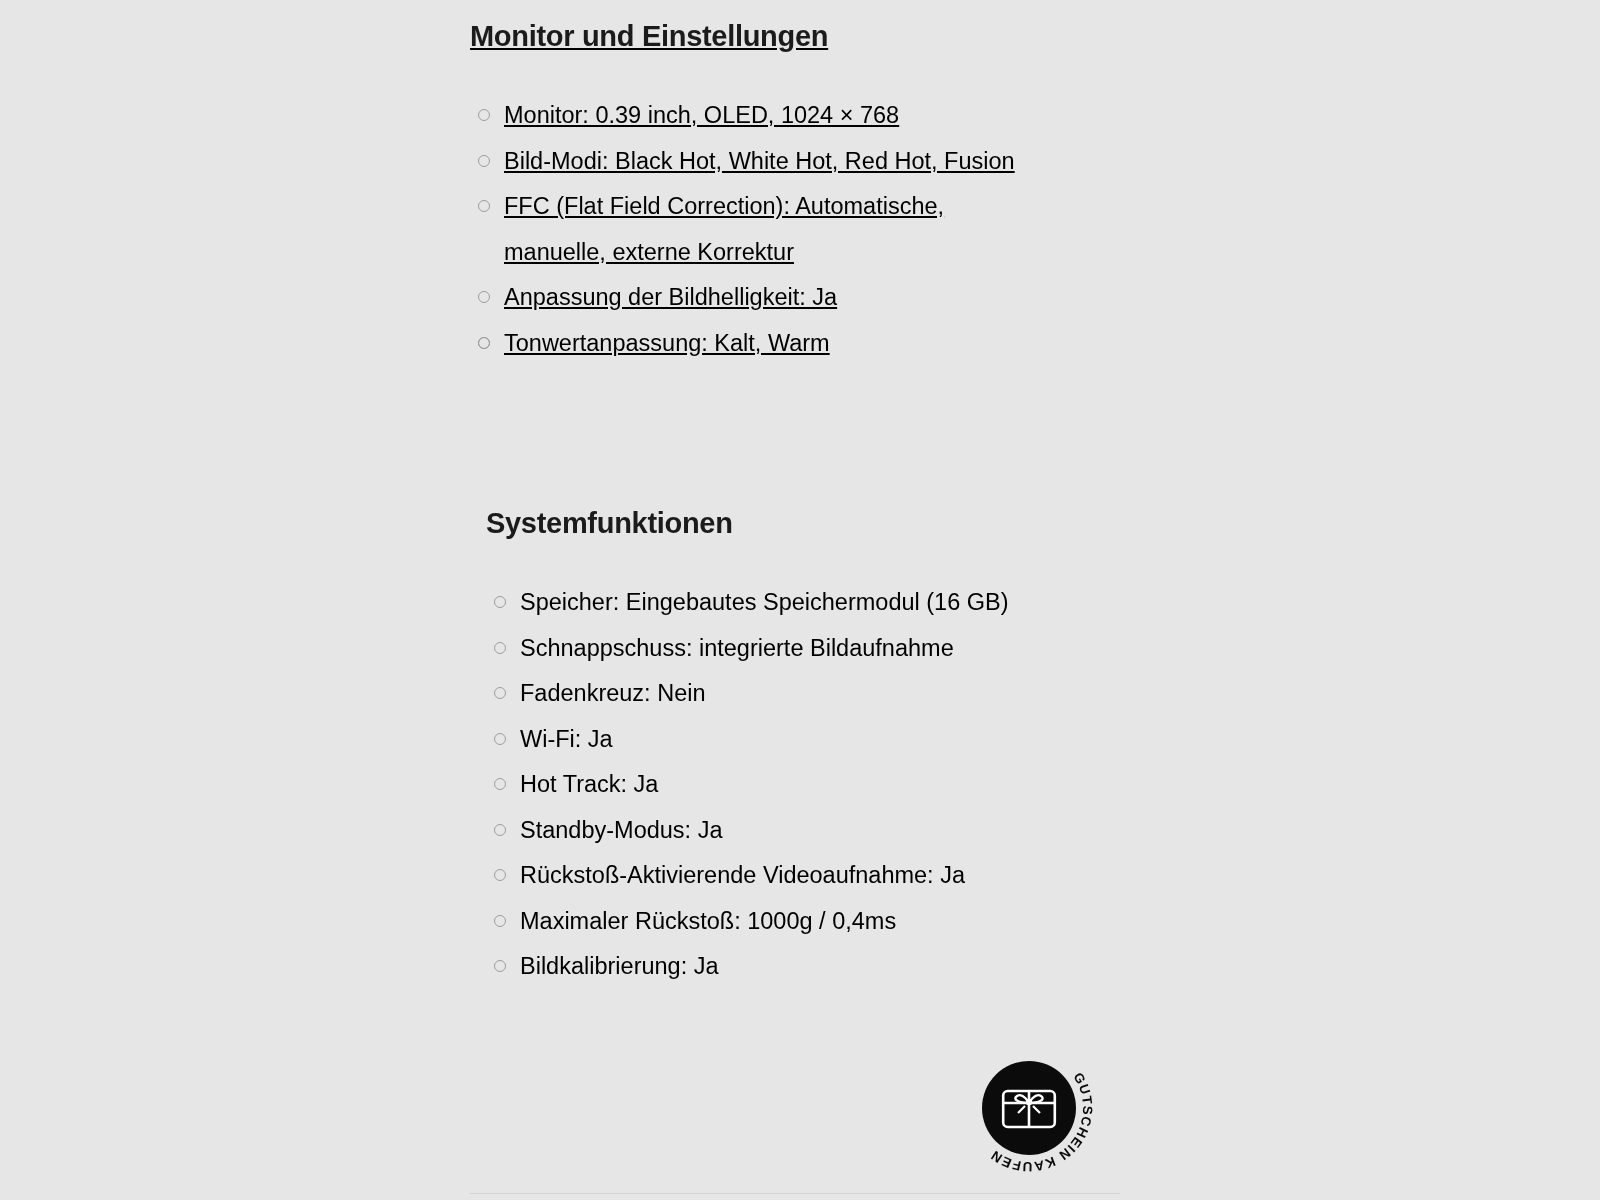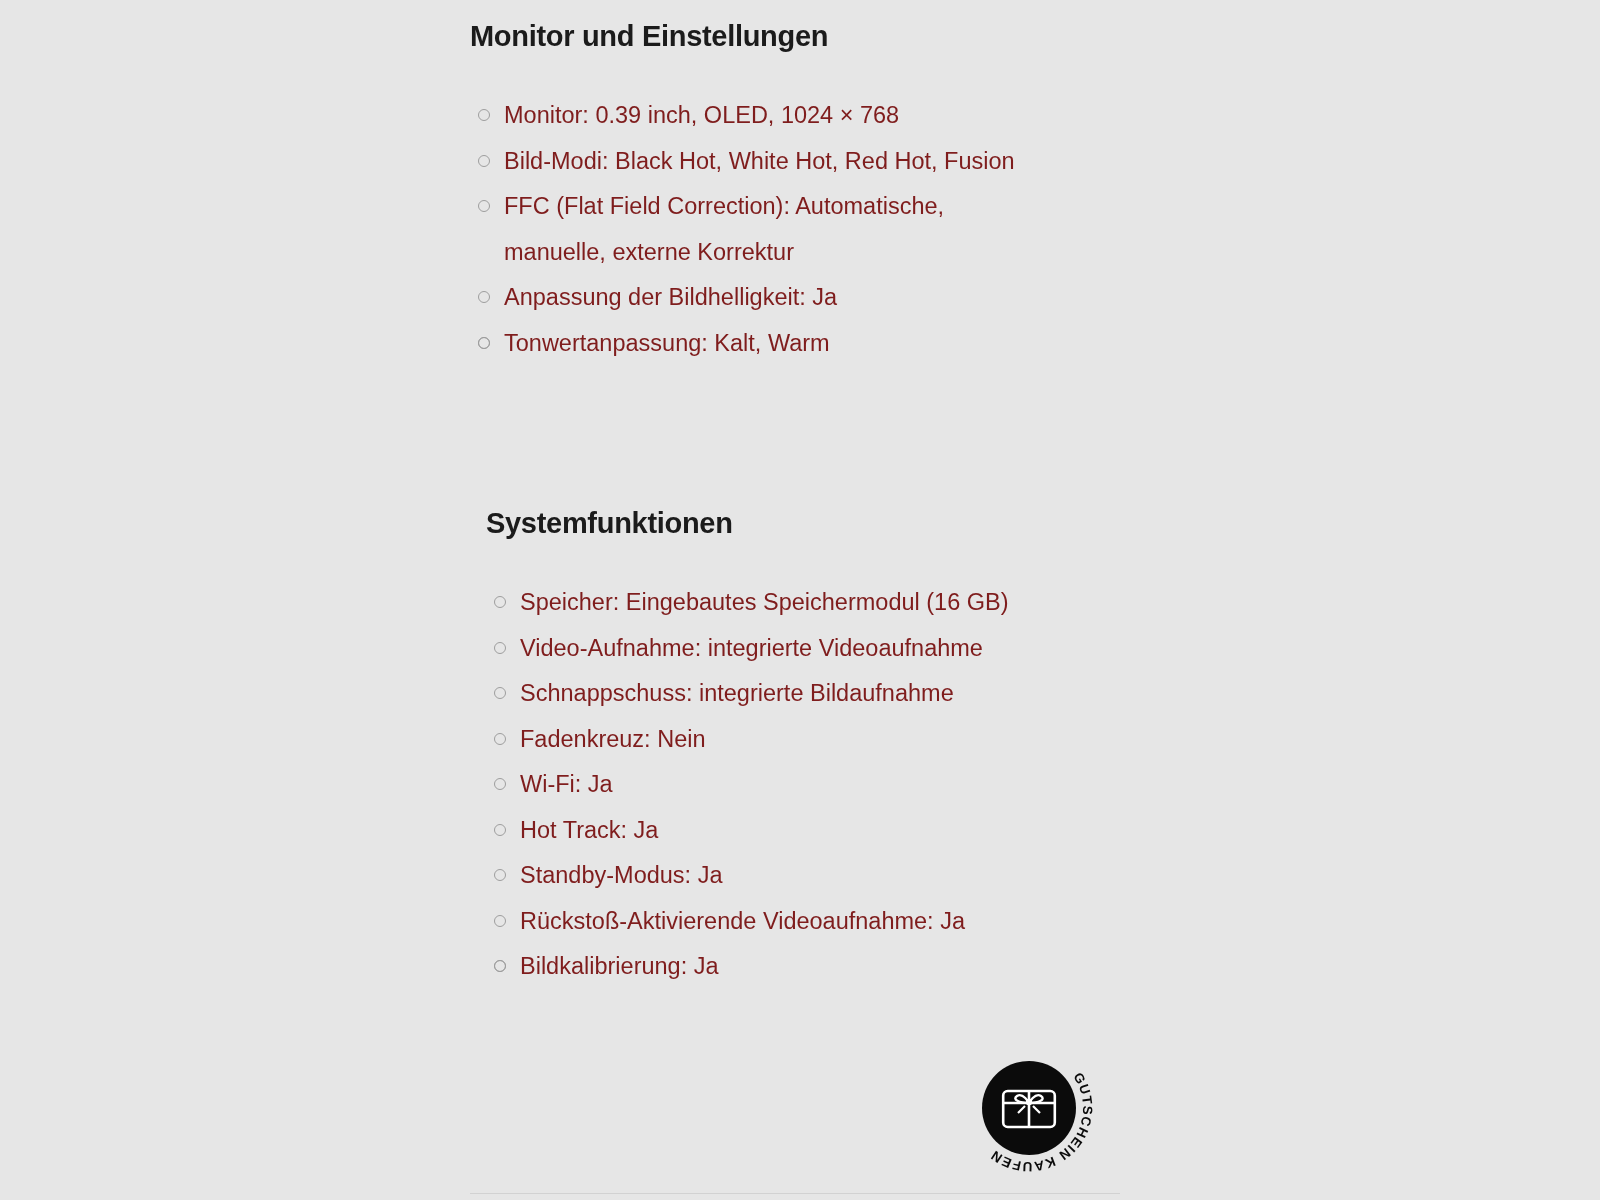"Monitor und Einstellungen" .section-monitor { text-decoration: none -> underline }
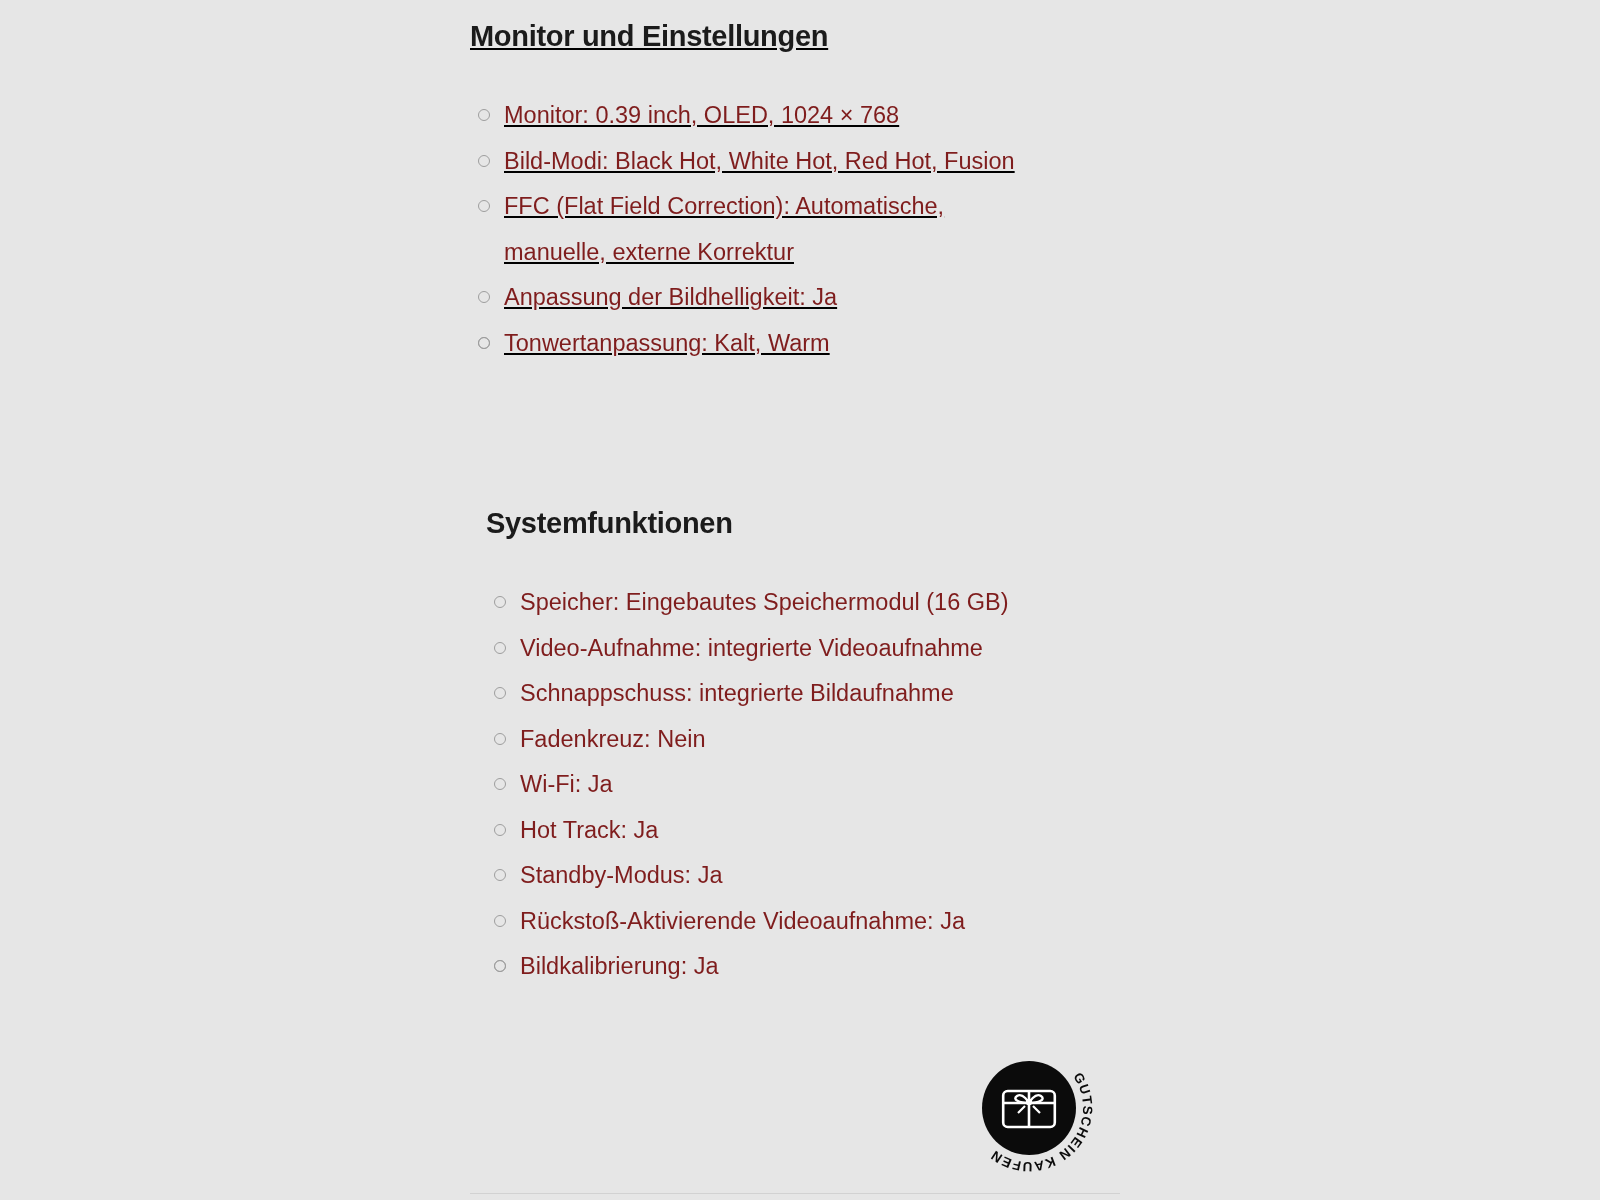"Monitor: 0.39 inch, OLED, 1024" .spec-item { color: #7f1d1d -> #000000 }
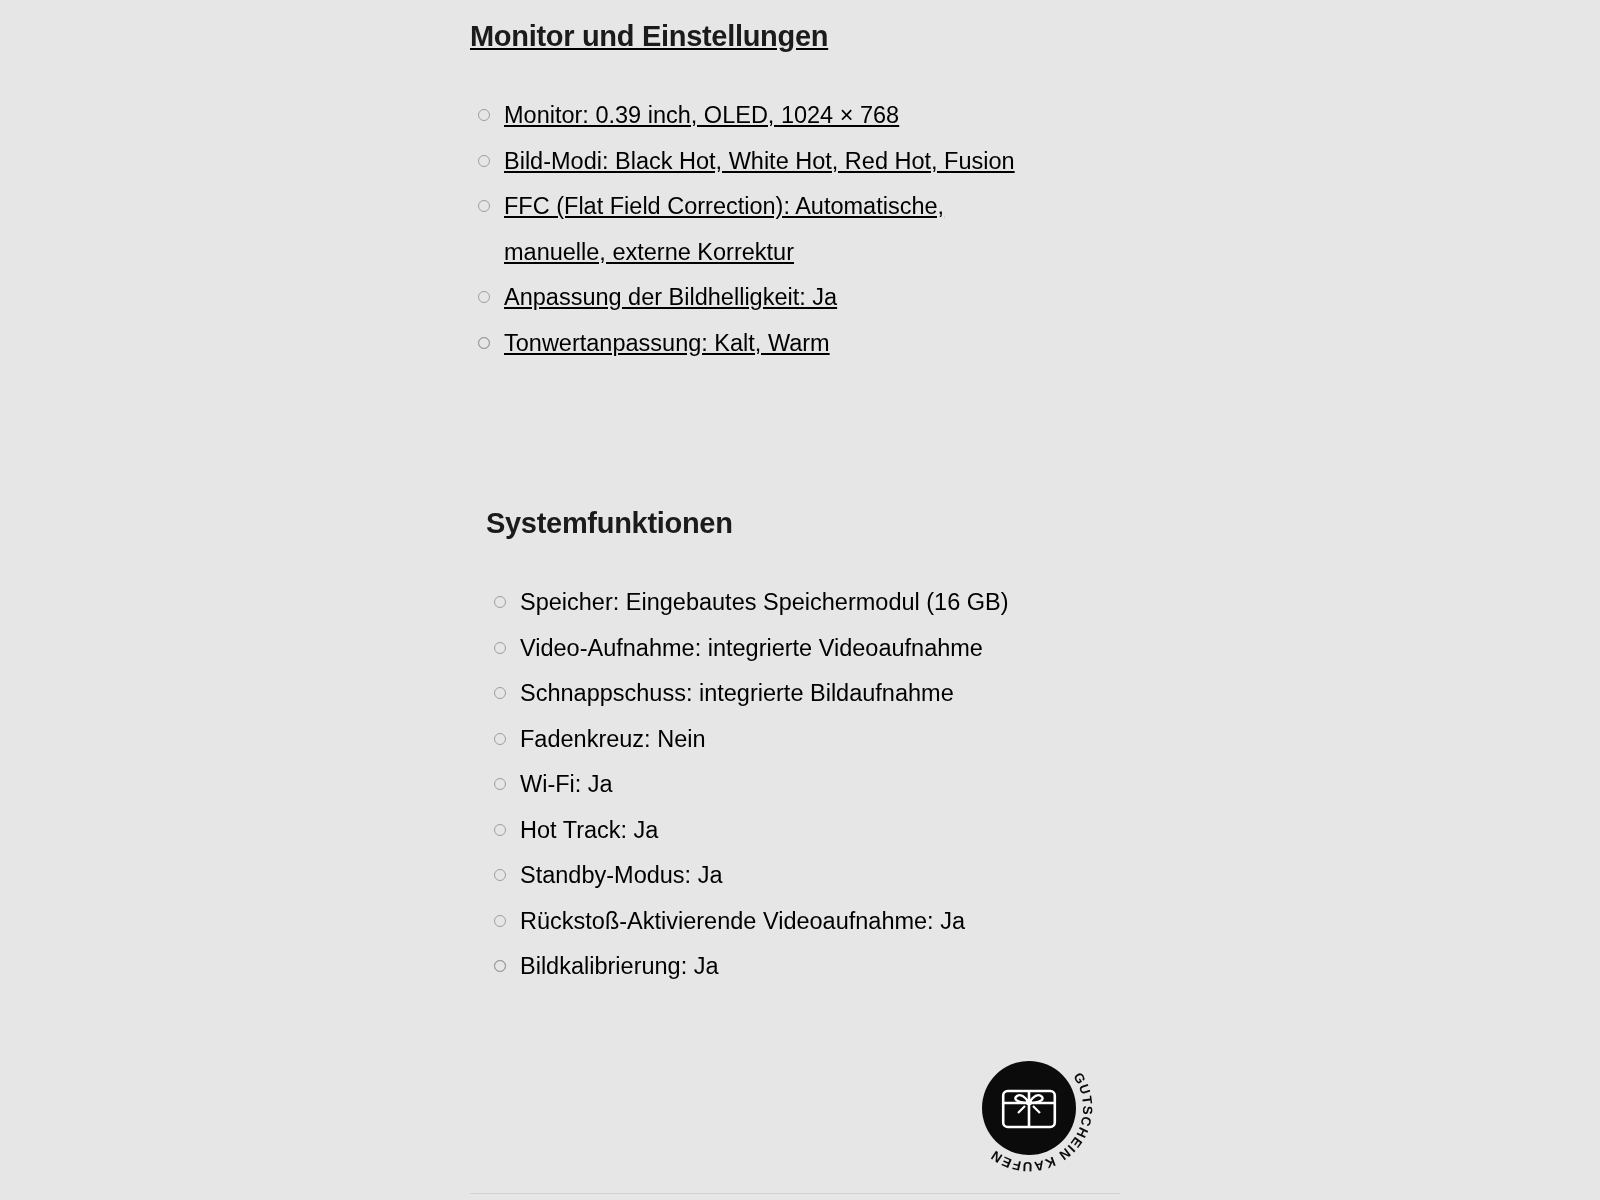"Video-Aufnahme: integrierte" li.spec-item { html: <li> <span></span> <span>Video-Aufnahme: integrierte Videoaufnahme</span> </li> -> none }
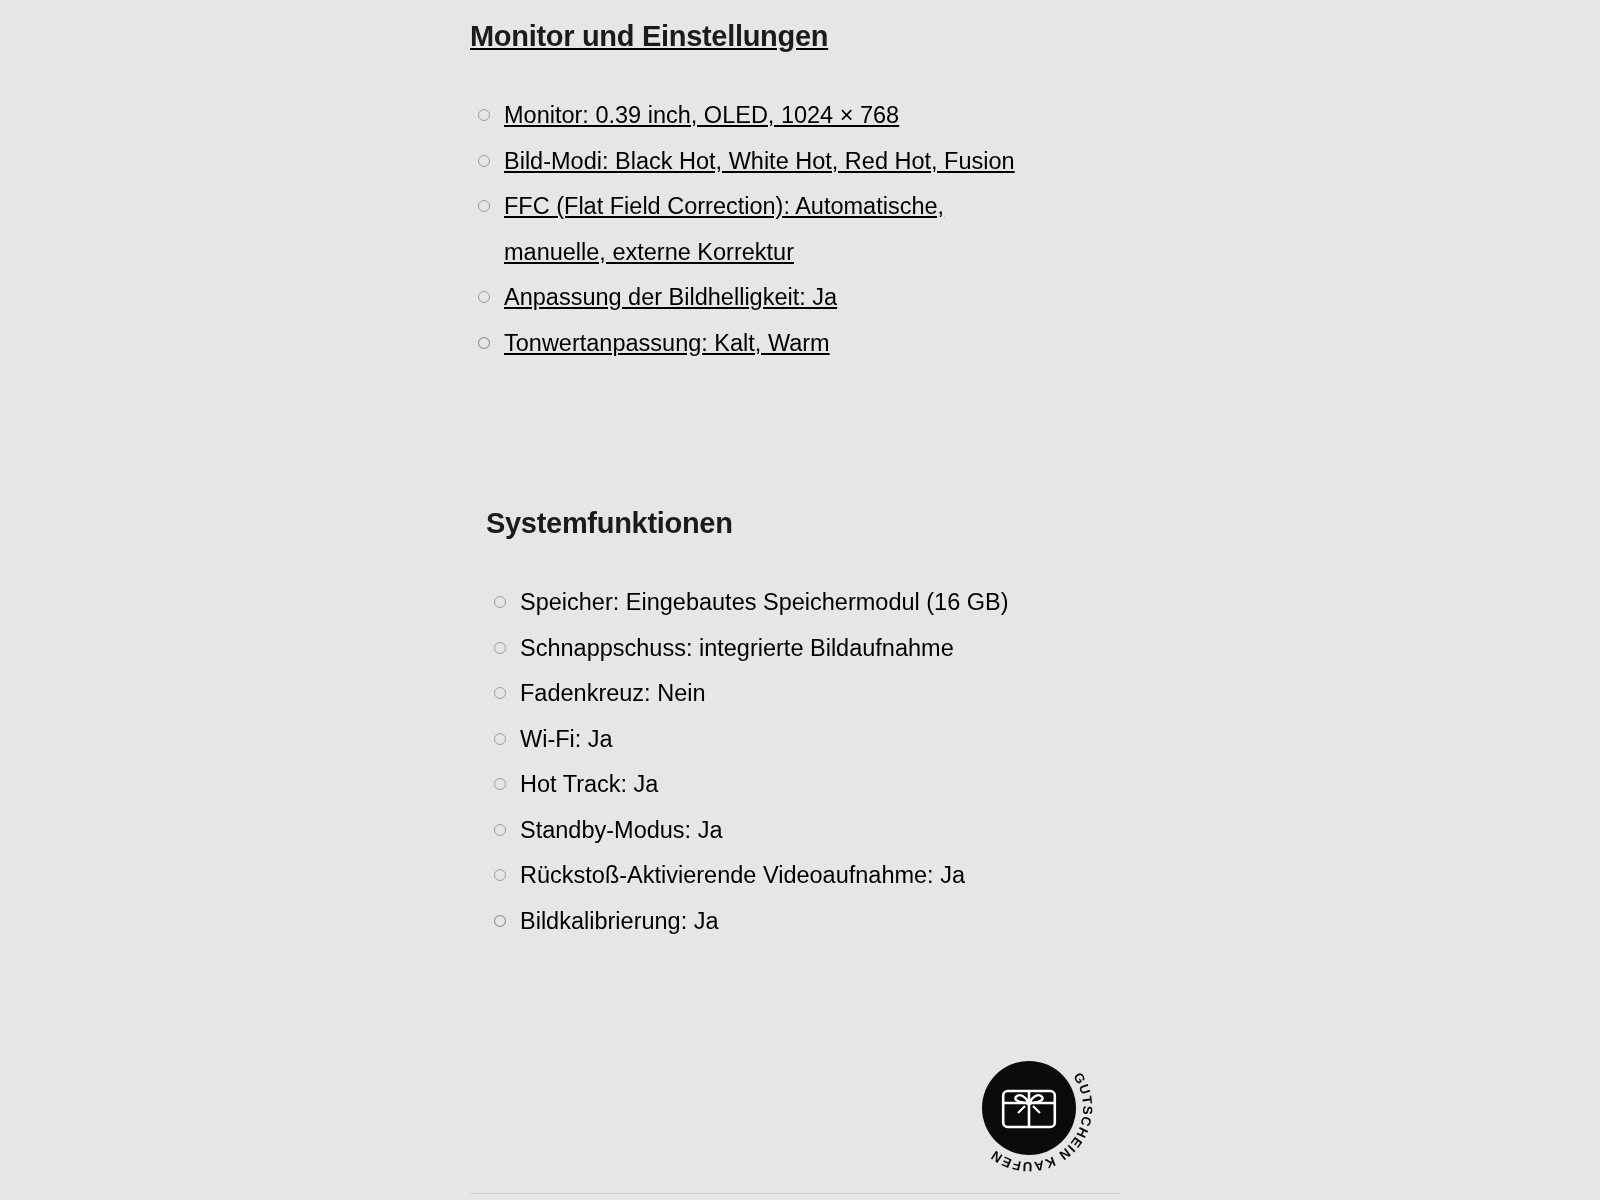"Maximaler Rückstoß: 1000g / 0,4ms" span { html: none -> <span>Maximaler Rückstoß: 1000g / 0,4ms</span> }
